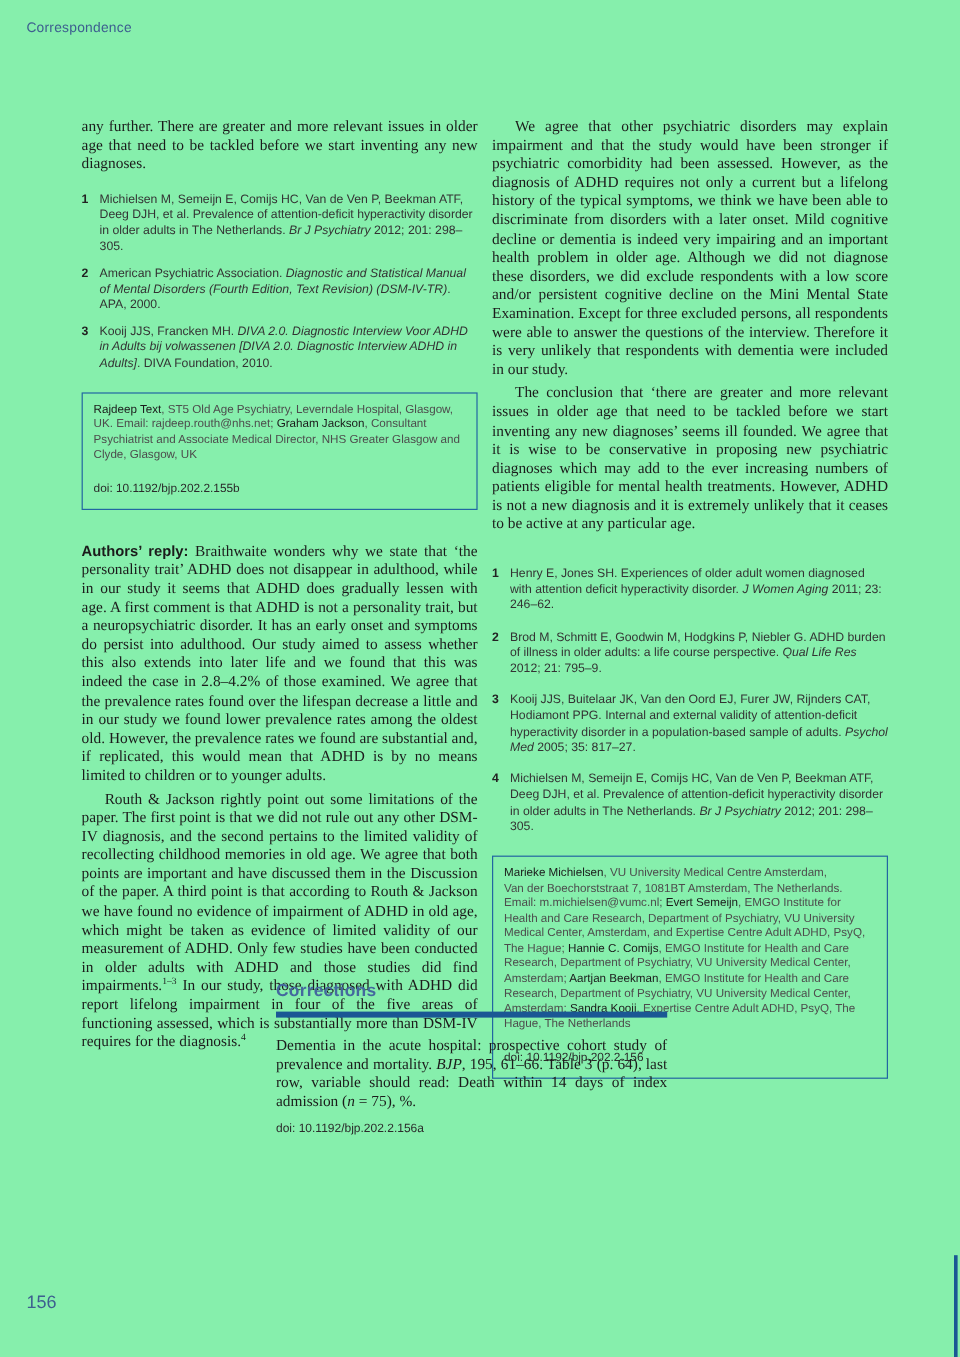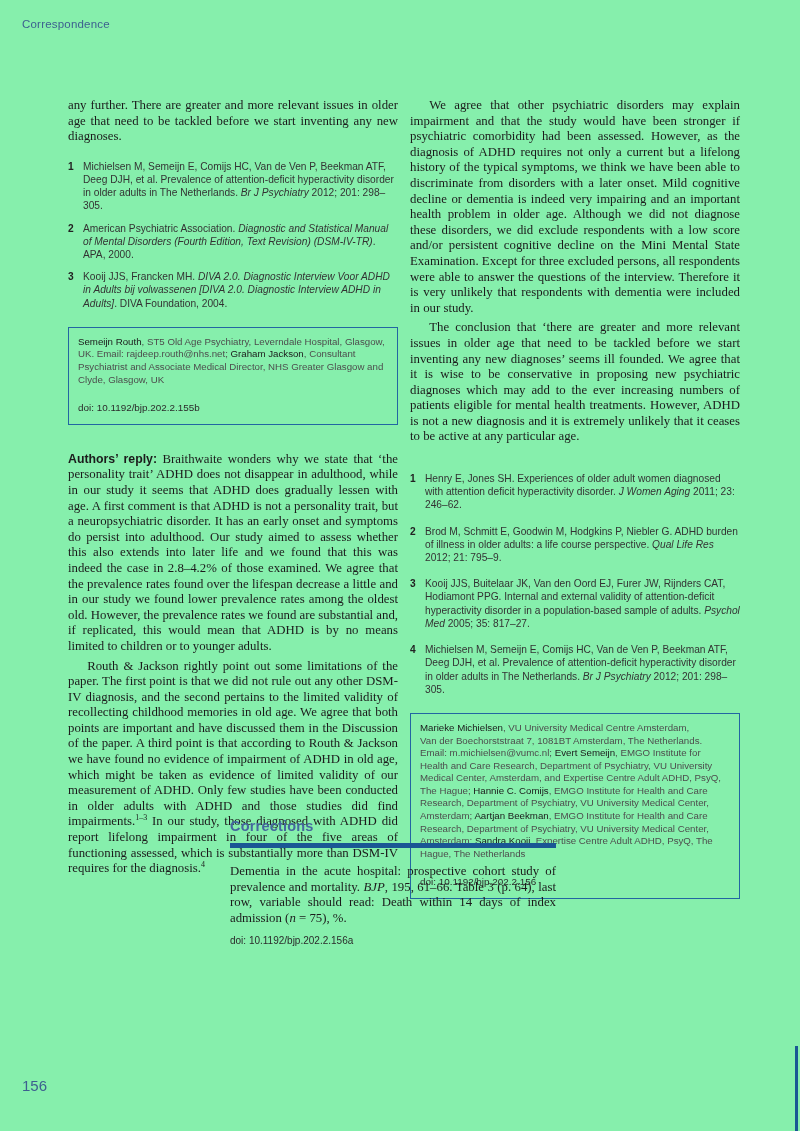". DIVA Foundation, 2004." span.seg-n { text: 2004 -> 2010 }
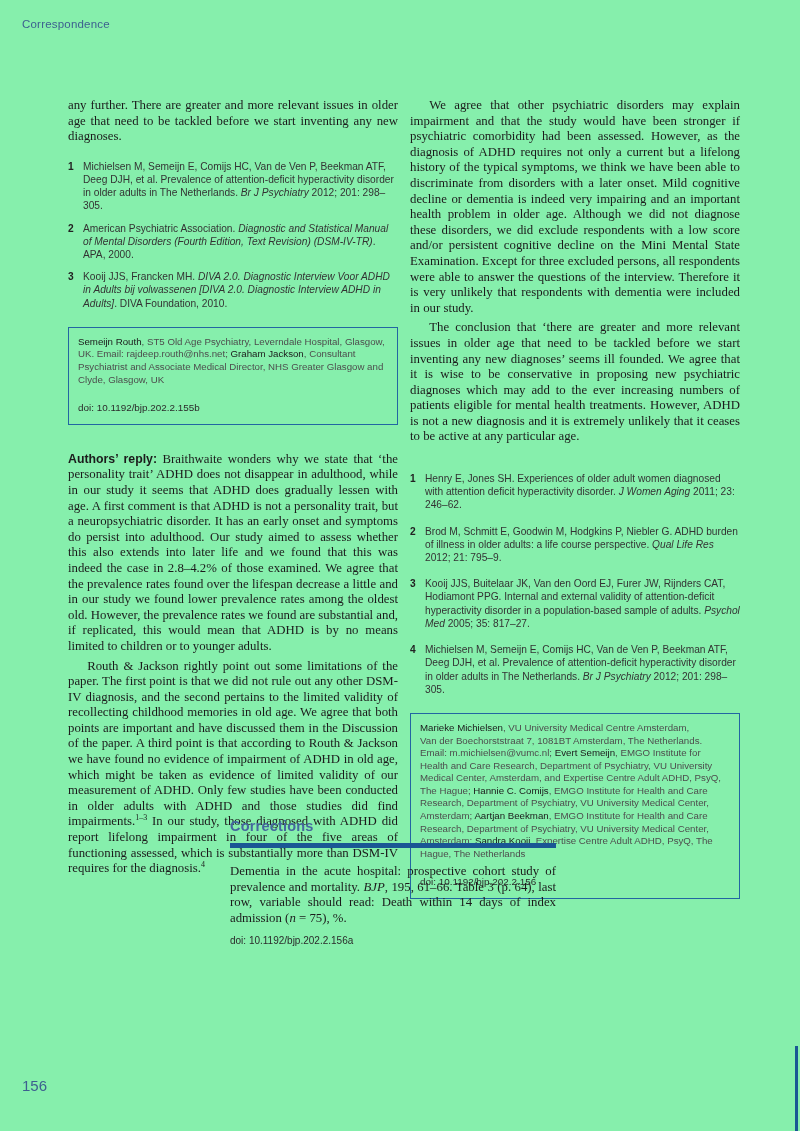"Semeijn Routh" span.seg-b { text: Semeijn Routh -> Rajdeep Text }
